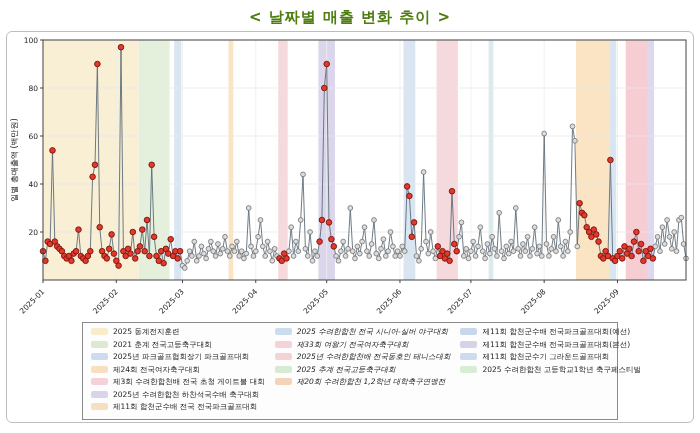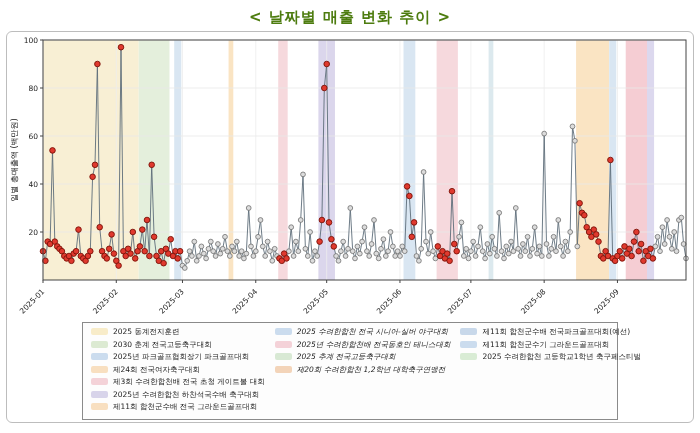"2030 춘계 전국고등축구대회" span.legend-label { text: 2030 -> 2021 }
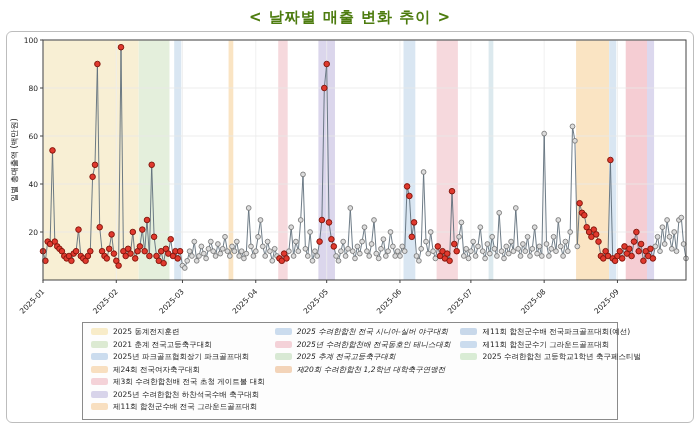"제33회 여왕기 전국여자축구대회" div.legend-item { html: none -> <div> <span></span> <span>제33회 여왕기 전국여자축구대회</span> </div> }
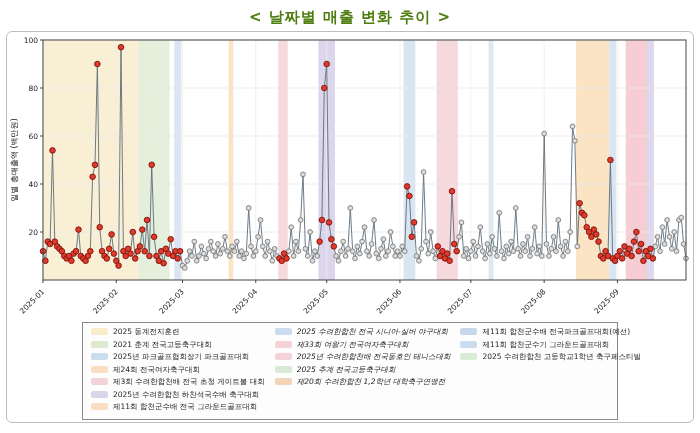"제11회 합천군수배 전국파크골프대회(본선)" div.legend-item { html: none -> <div> <span></span> <span>제11회 합천군수배 전국파크골프대회(본선)</span> </div> }
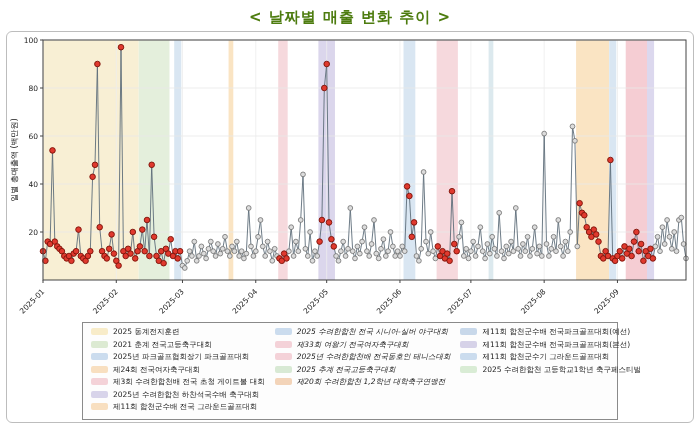"제11회 합천군수배 전국 그라운드골프대회" span.legend-label { text: 그라운드골프대회 -> 전국파크골프대회 }
